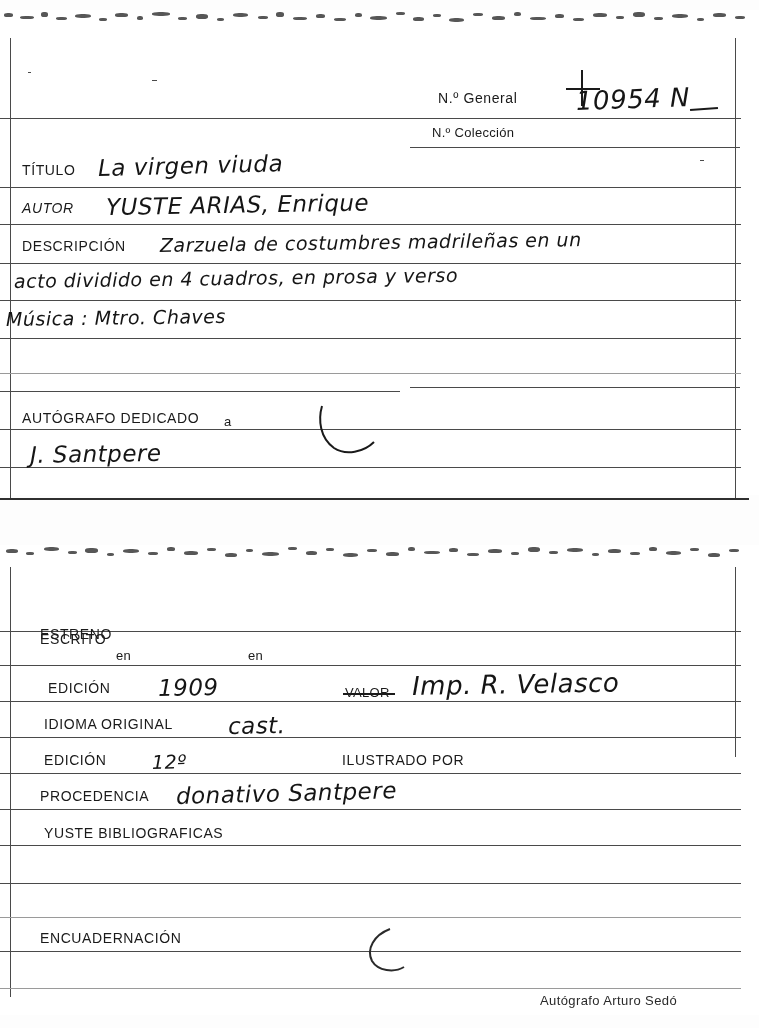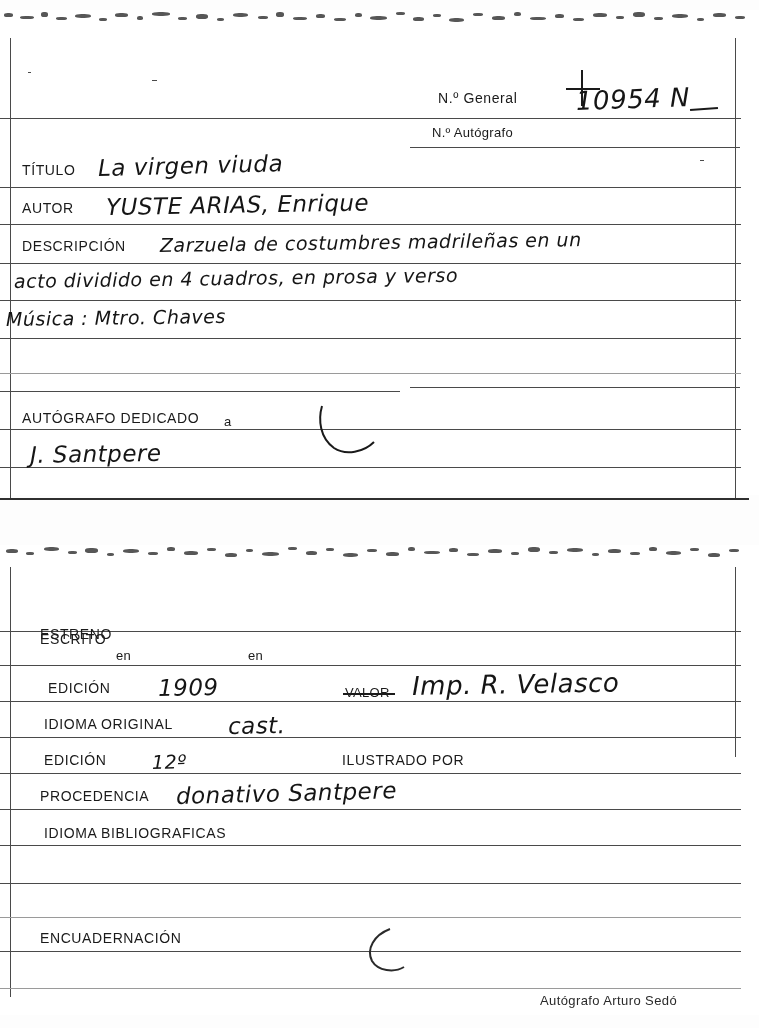"N.º Autógrafo" div.label { text: Autógrafo -> Colección }
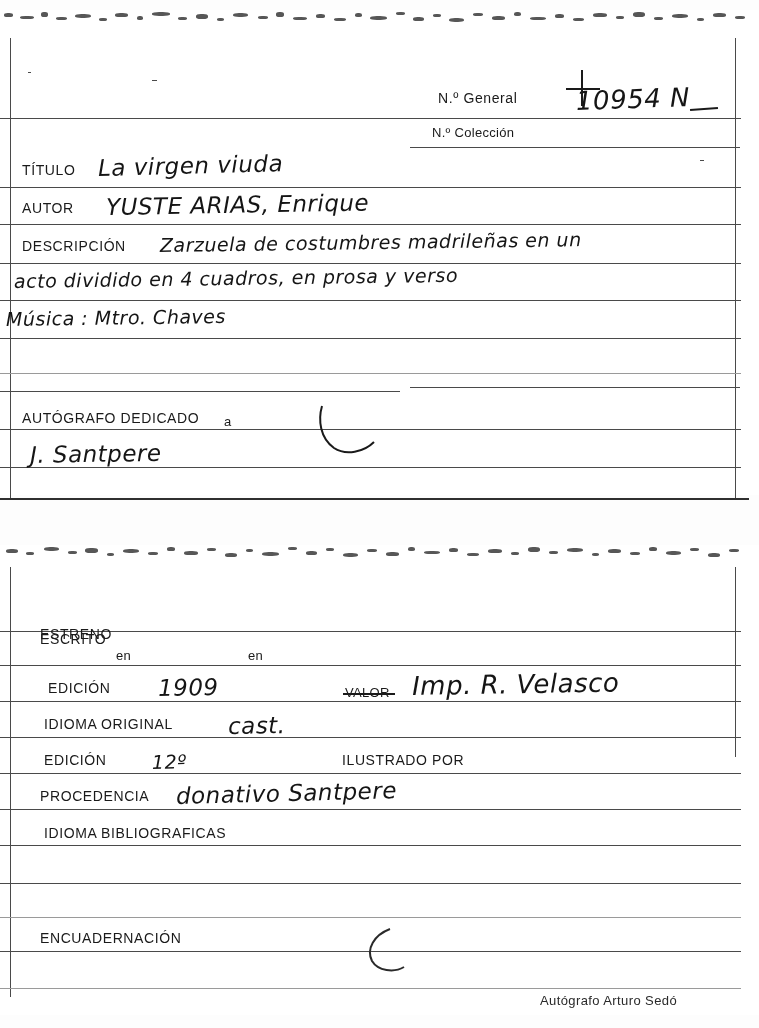"AUTOR" div.label { font-style: none -> italic }
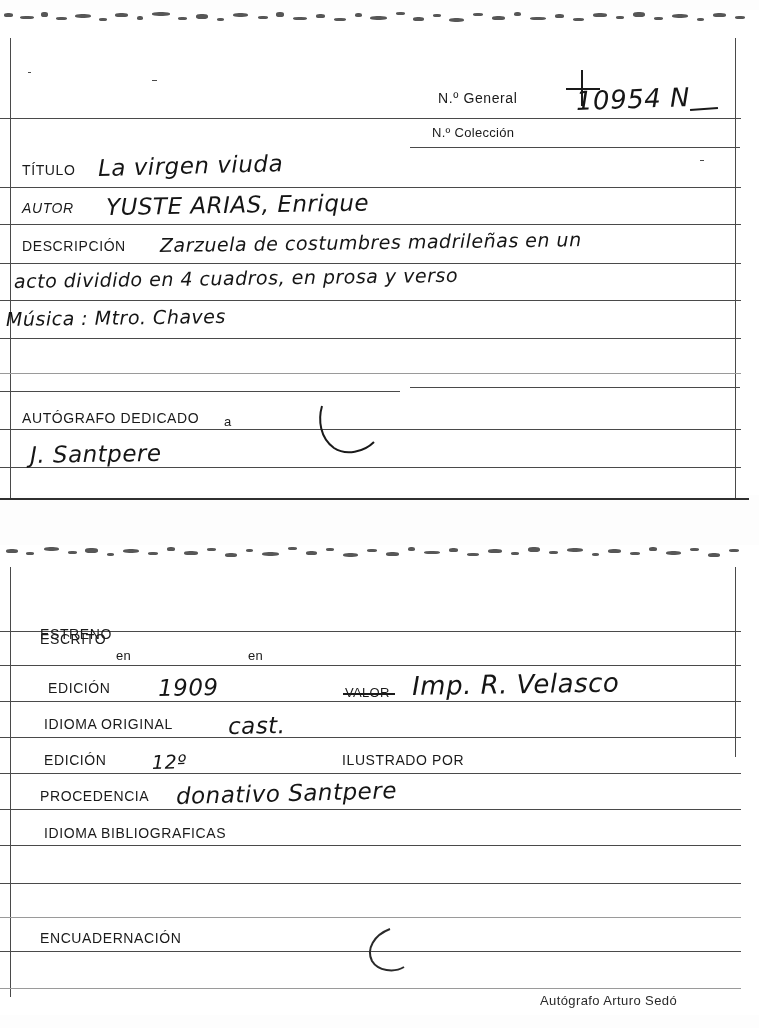"IDIOMA BIBLIOGRAFICAS" div.label { text: IDIOMA -> YUSTE }
